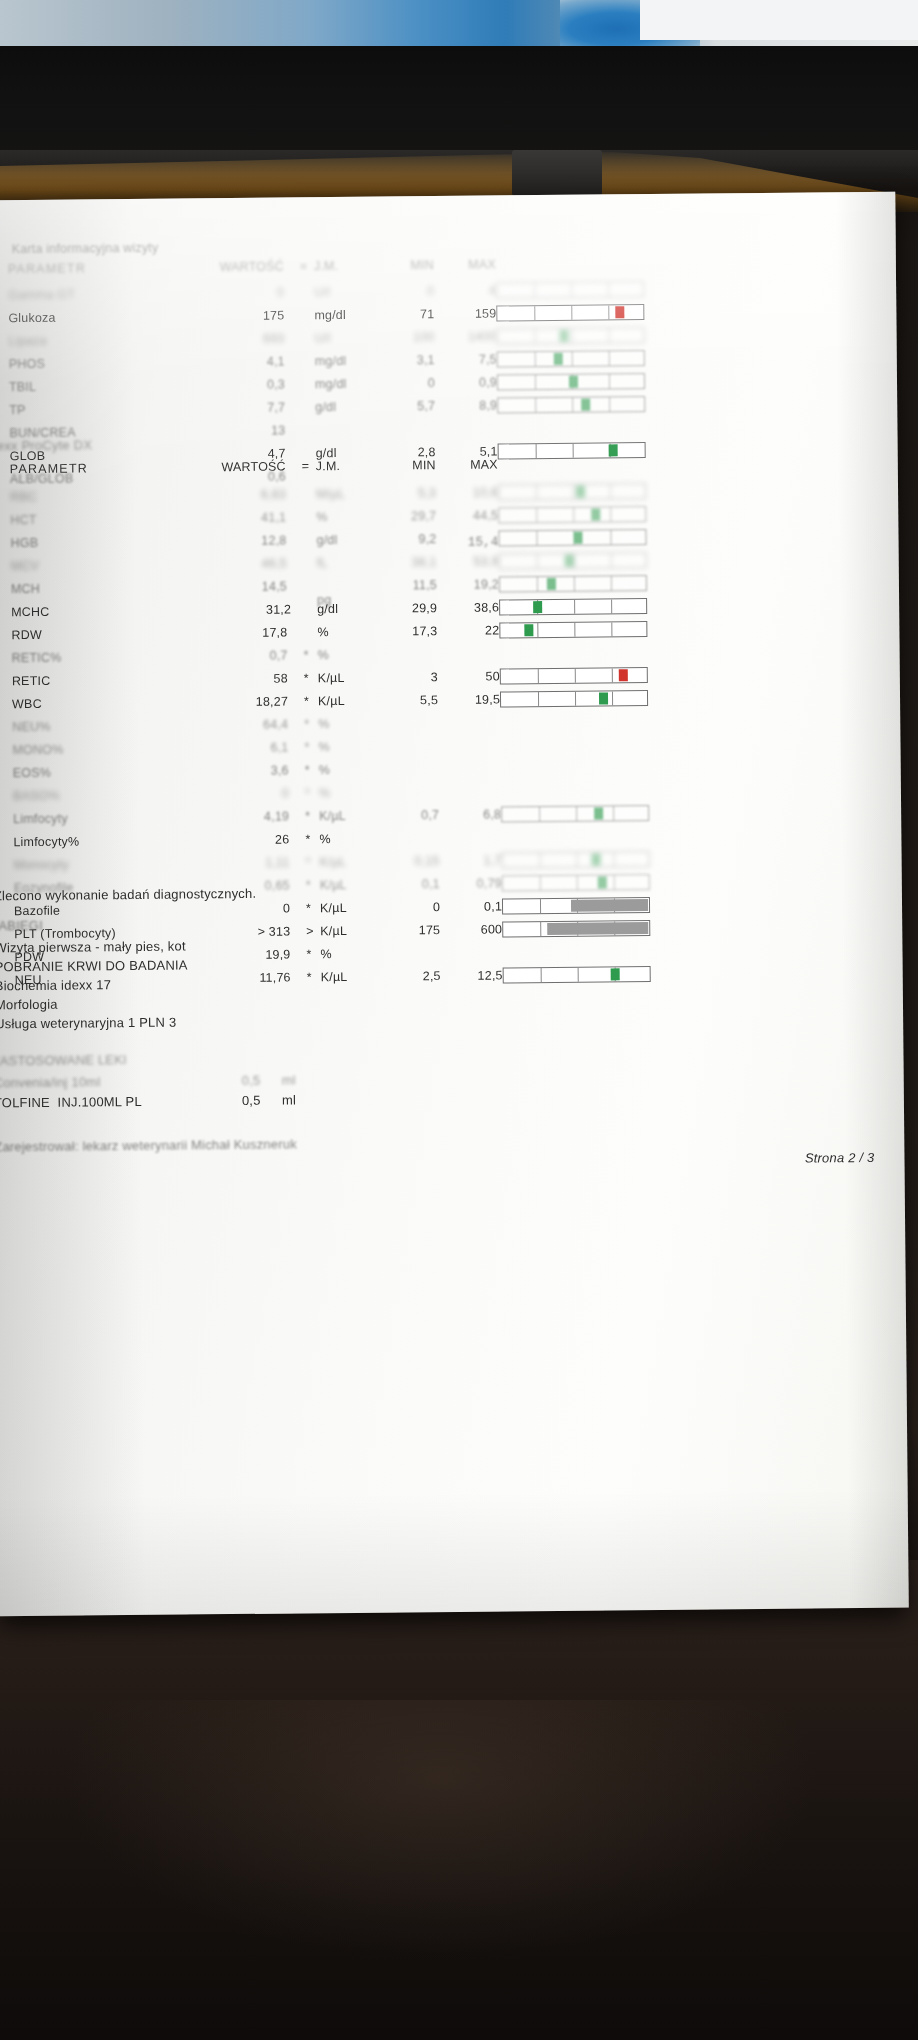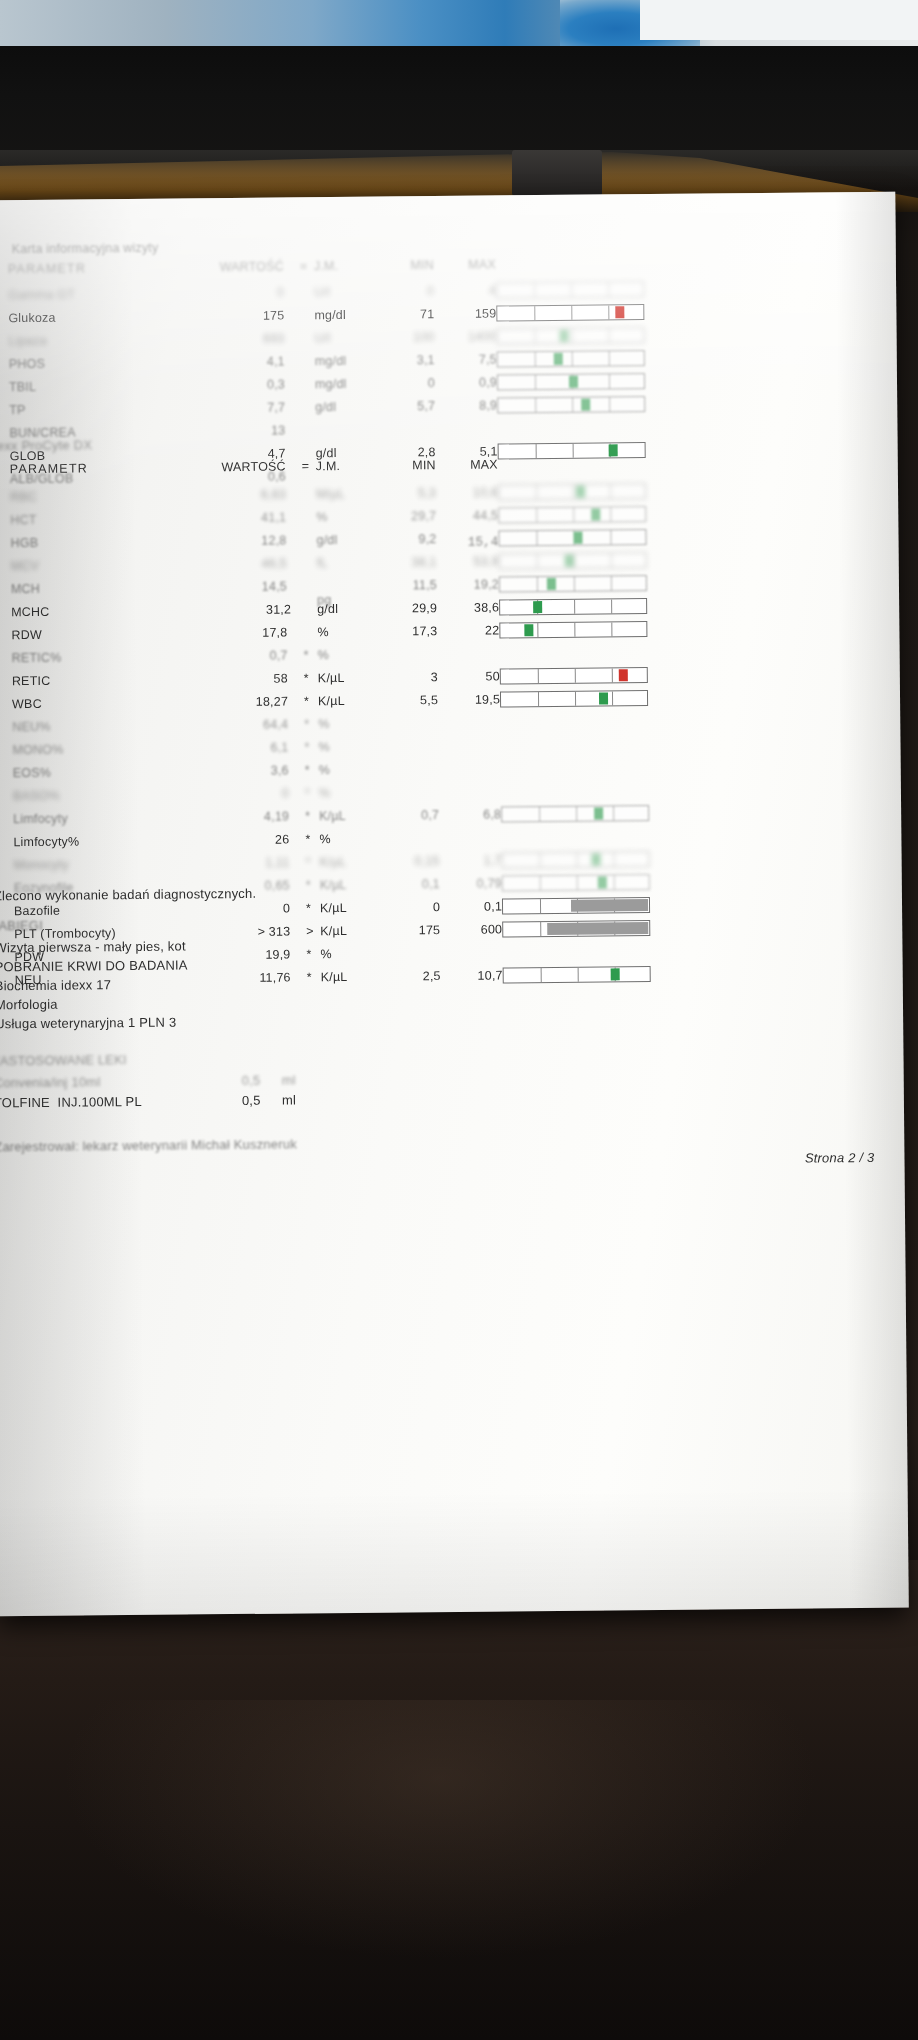"10,7" div.t { text: 10,7 -> 12,5 }
